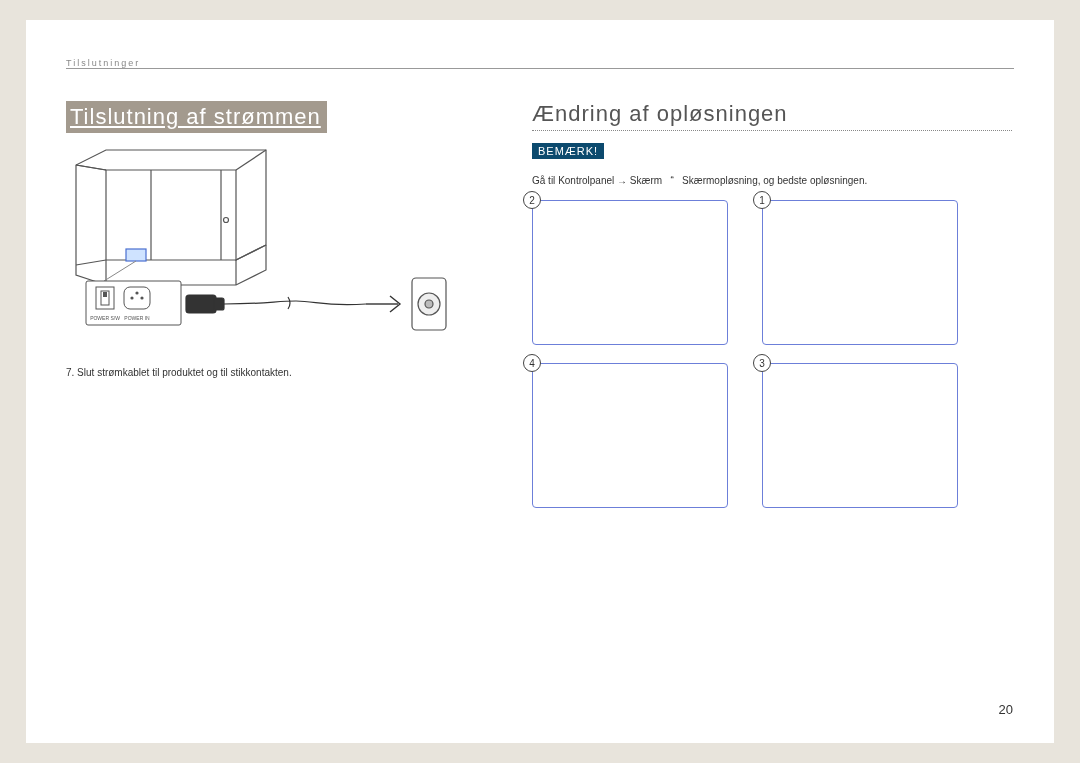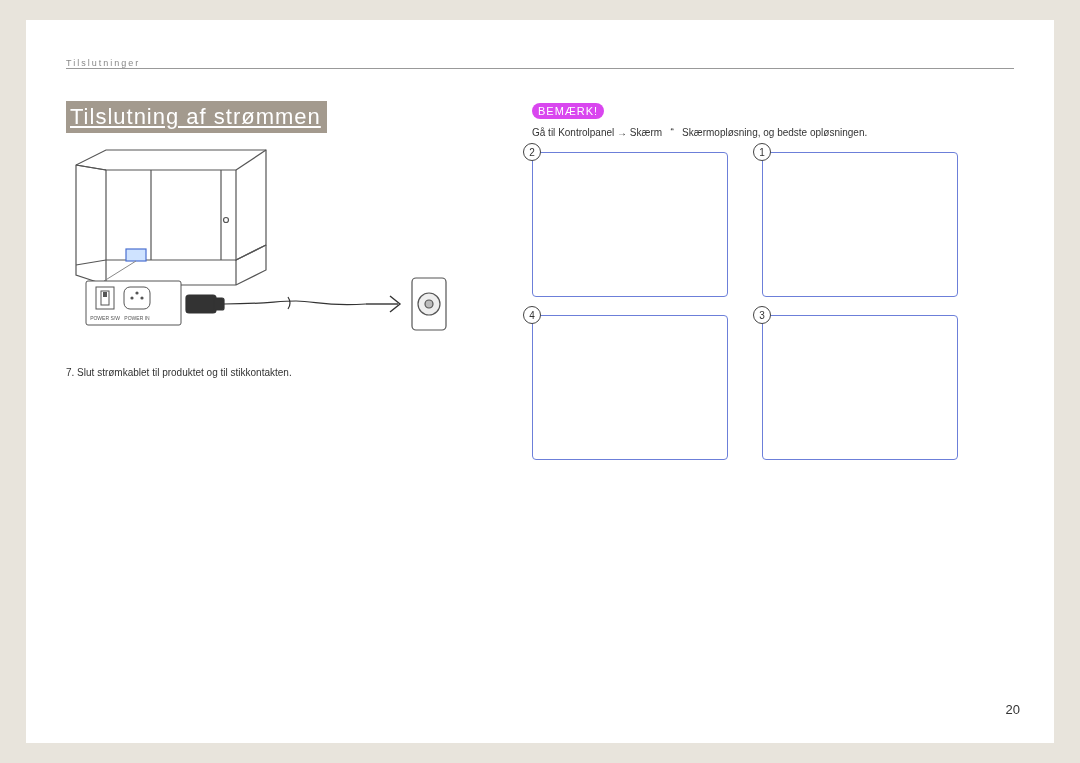"Ændring af opløsningen" div.h-right { html: none -> <div>Ændring af opløsningen</div> }
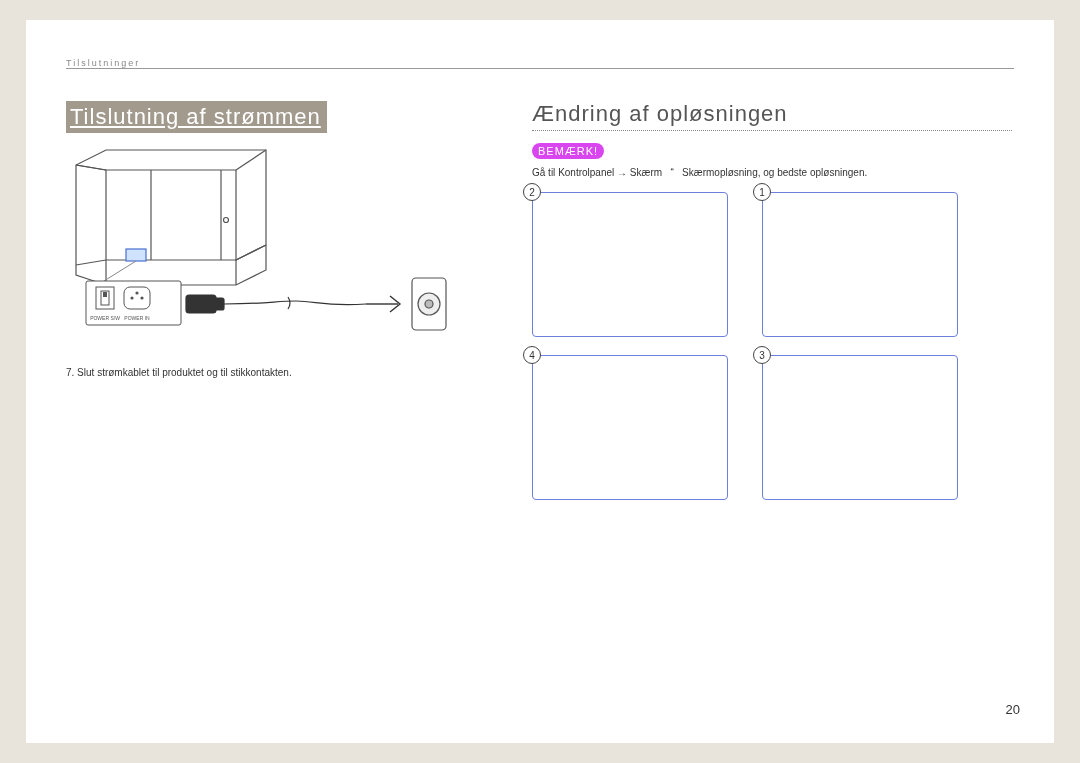"BEMÆRK!" .note-badge { background: #d946ef -> #0c4a6e; border-radius: 8px -> none; margin-bottom: 8px -> 16px }
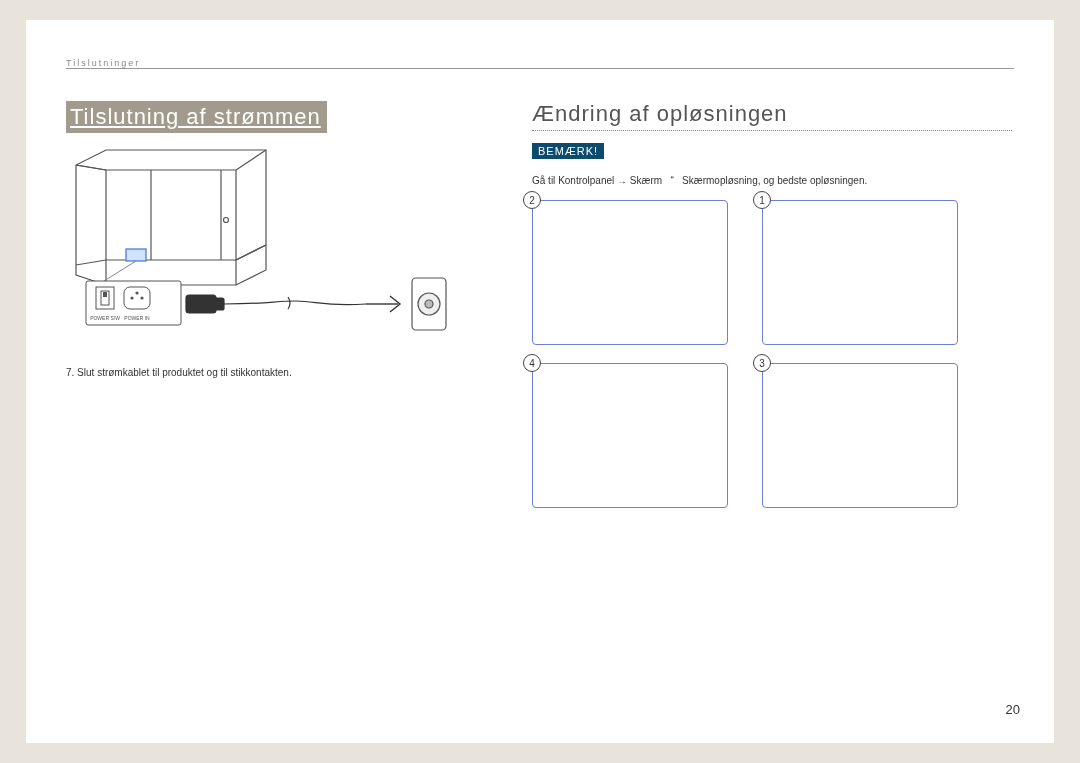"20" .page-number { right: 34px -> 41px }
